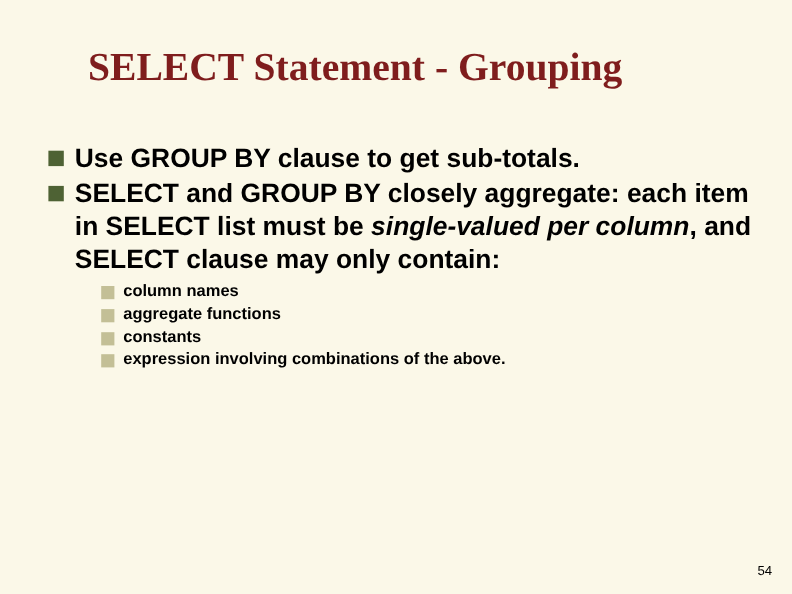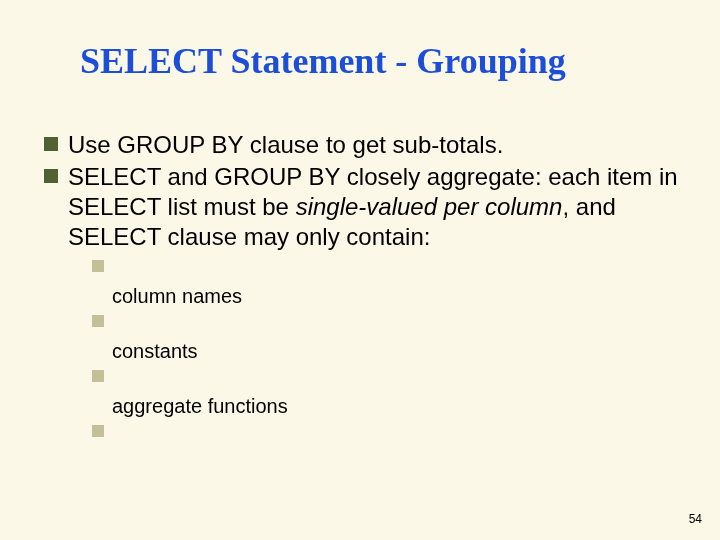"SELECT Statement - Grouping" .title { color: #1d4ed8 -> #7f1d1d }
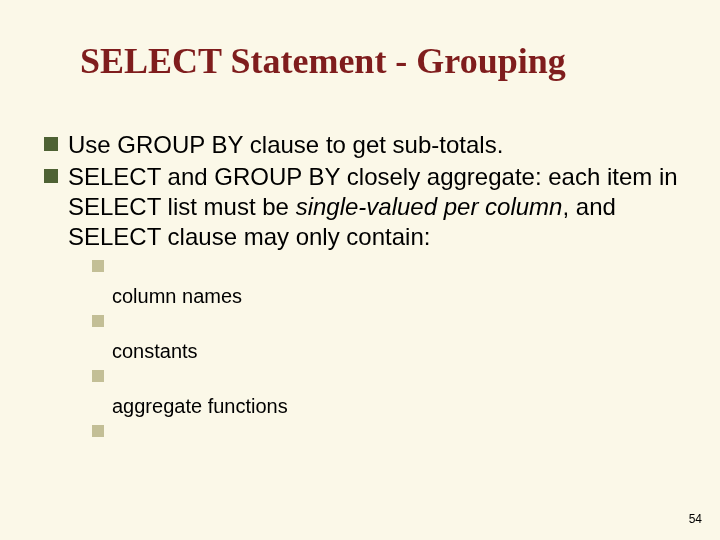"Use GROUP BY clause to" .text1 { font-weight: normal -> bold }
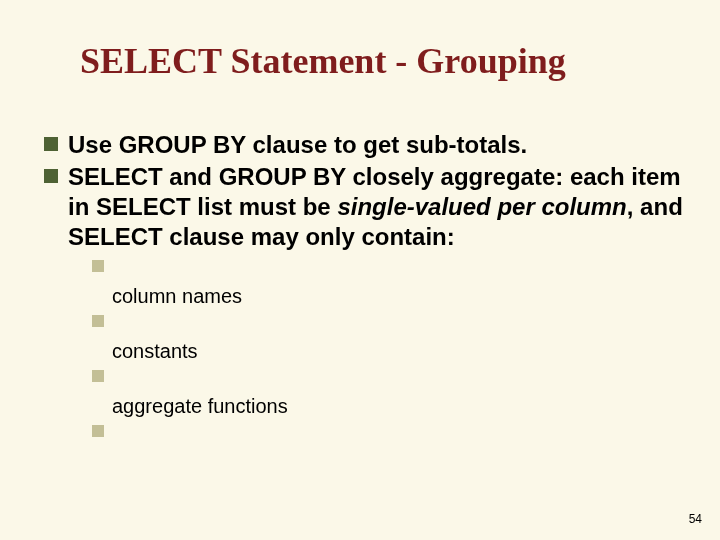"column names" .text2 { font-size: 20px -> 15px; font-weight: normal -> bold; margin-top: 28px -> none }
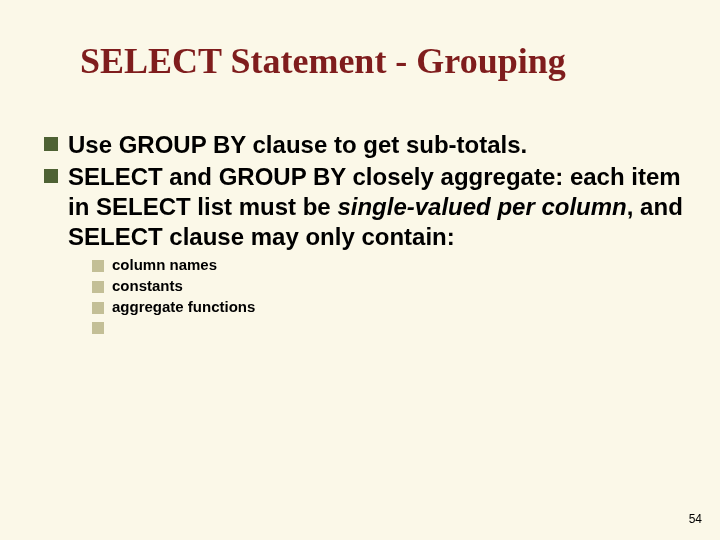"constants" div.subitem { order: before "aggregate functions" -> after "aggregate functions" }
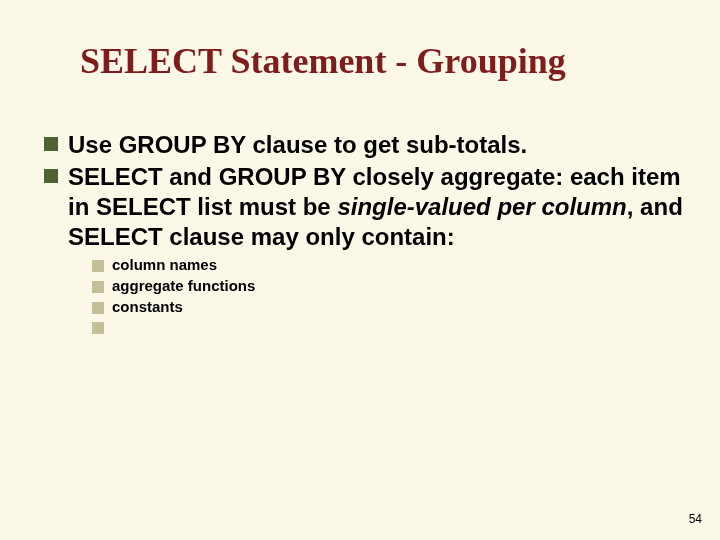"expression involving combinations of the" div.text2 { html: none -> <div>expression involving combinations of the above.</div> }
